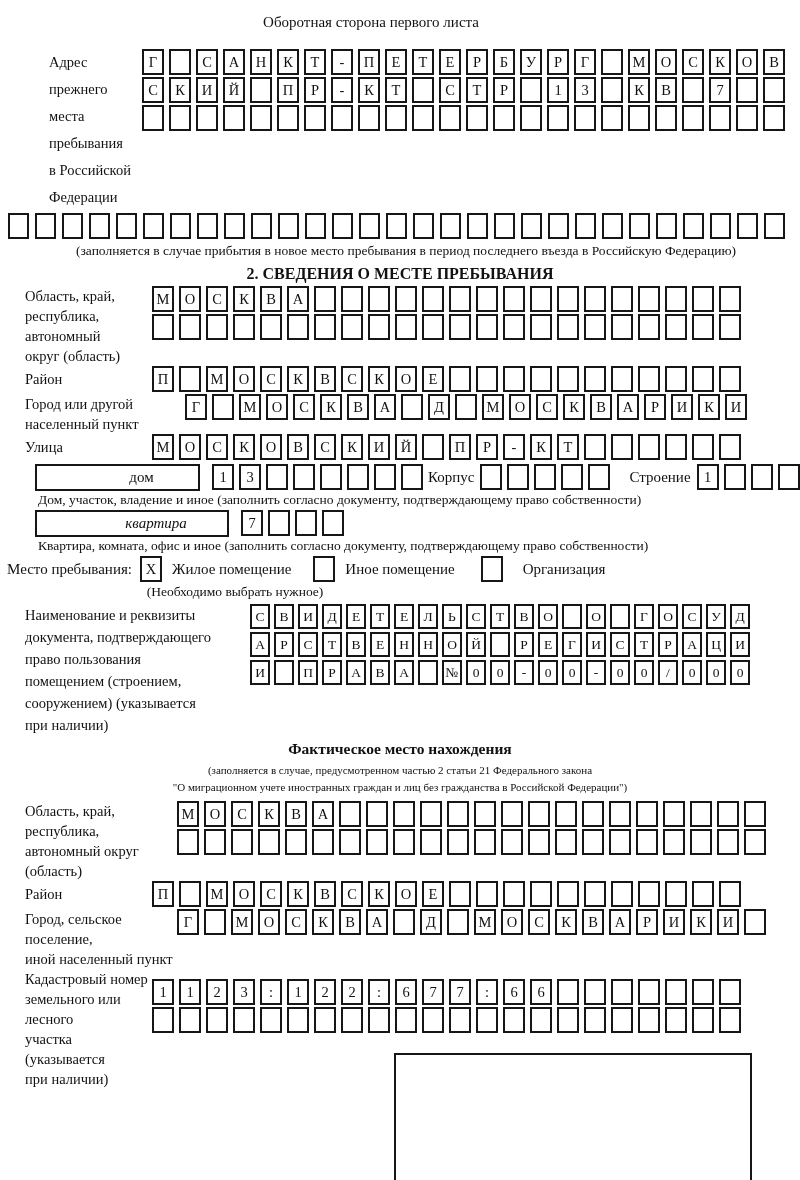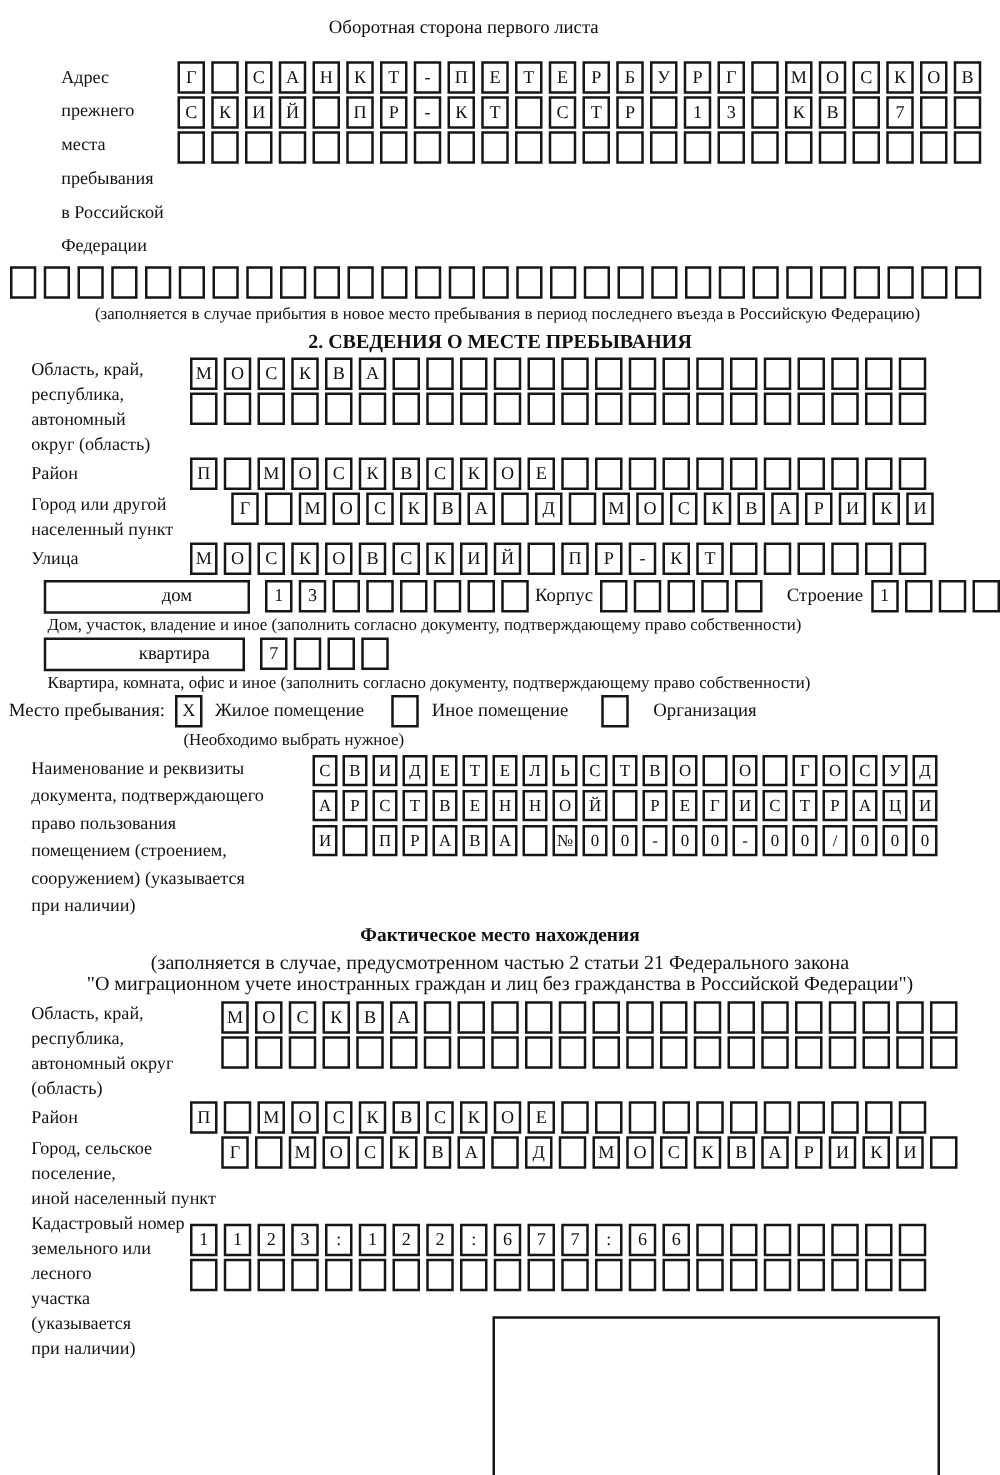"квартира" .bb-apt { font-style: none -> italic; width: 161px -> 194px }
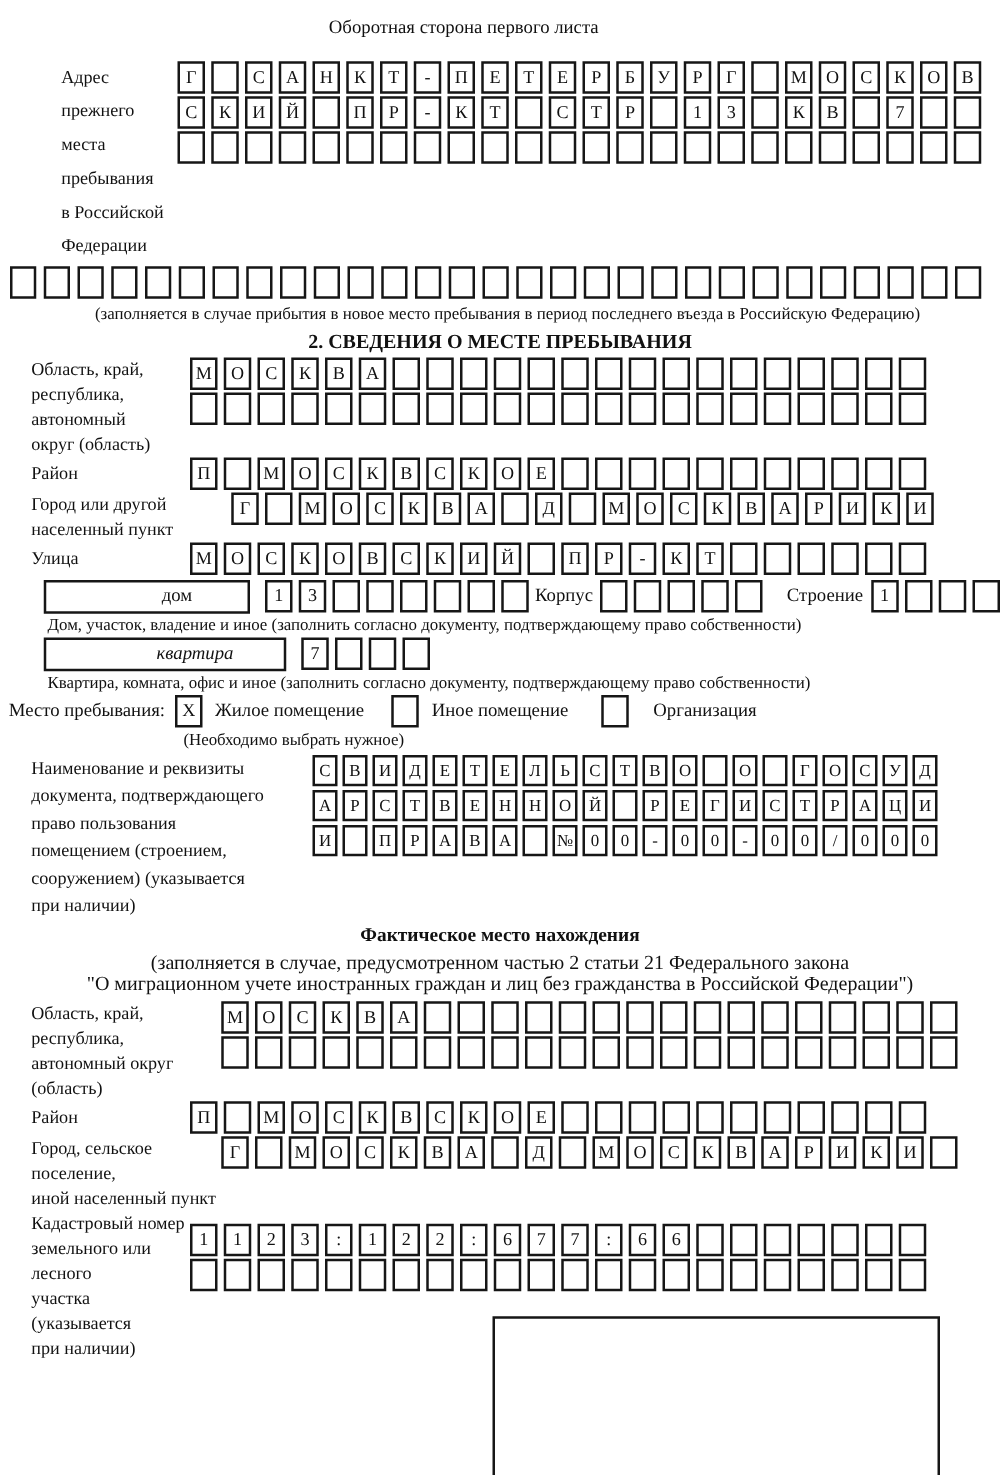"(заполняется в случае, предусмотренном" .act-notes { font-size: 16px -> 11px }
